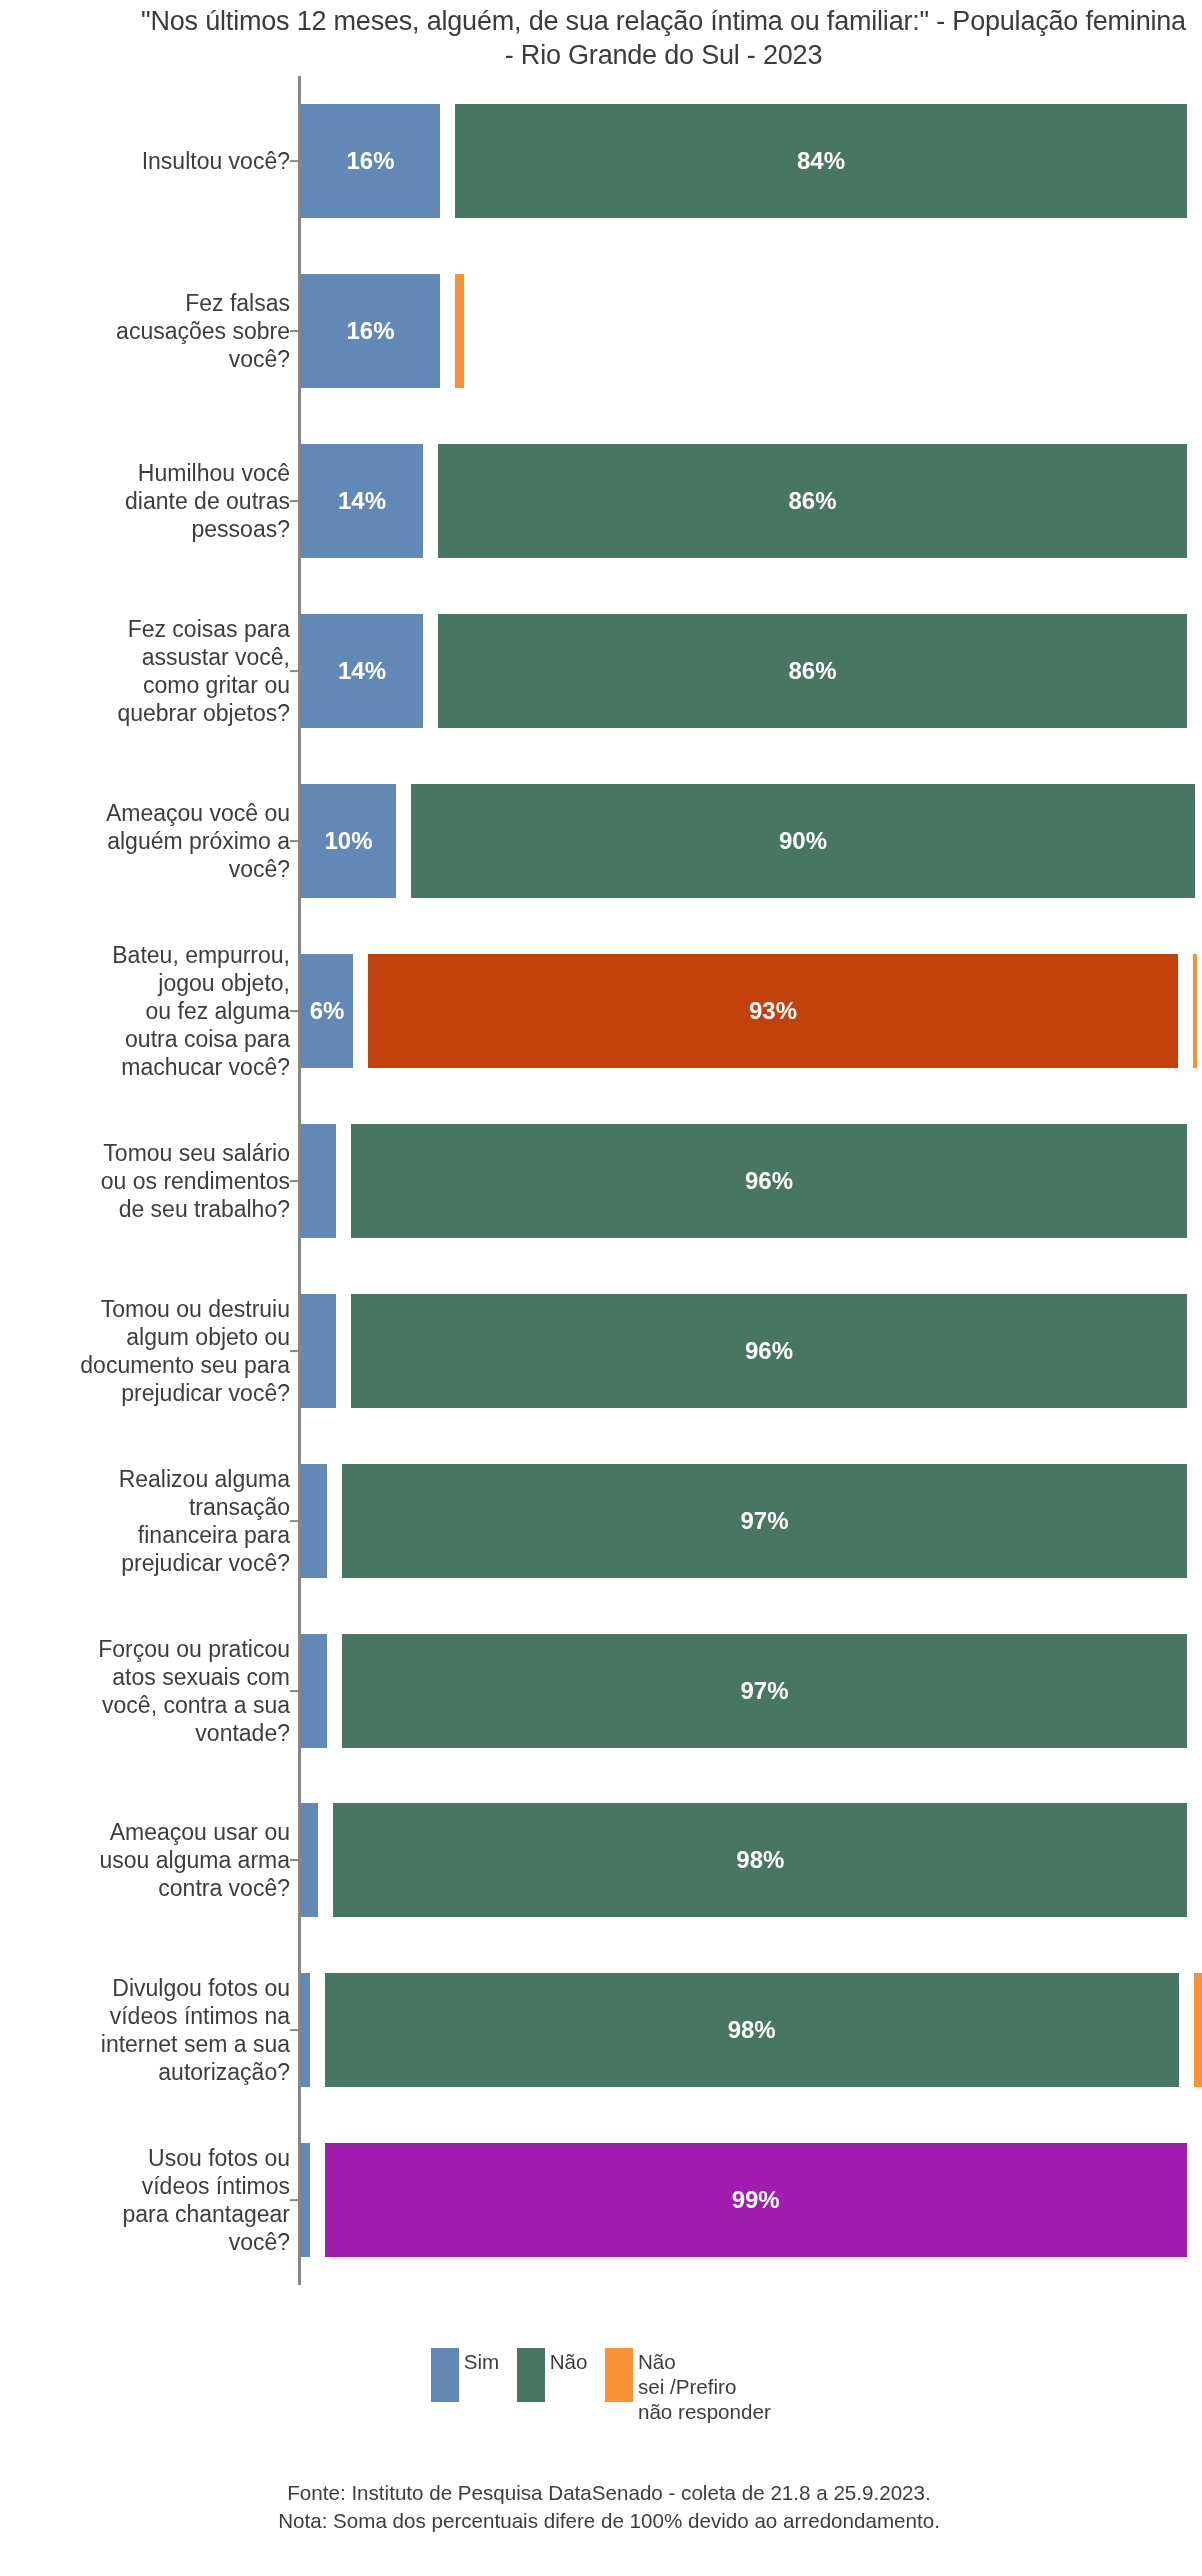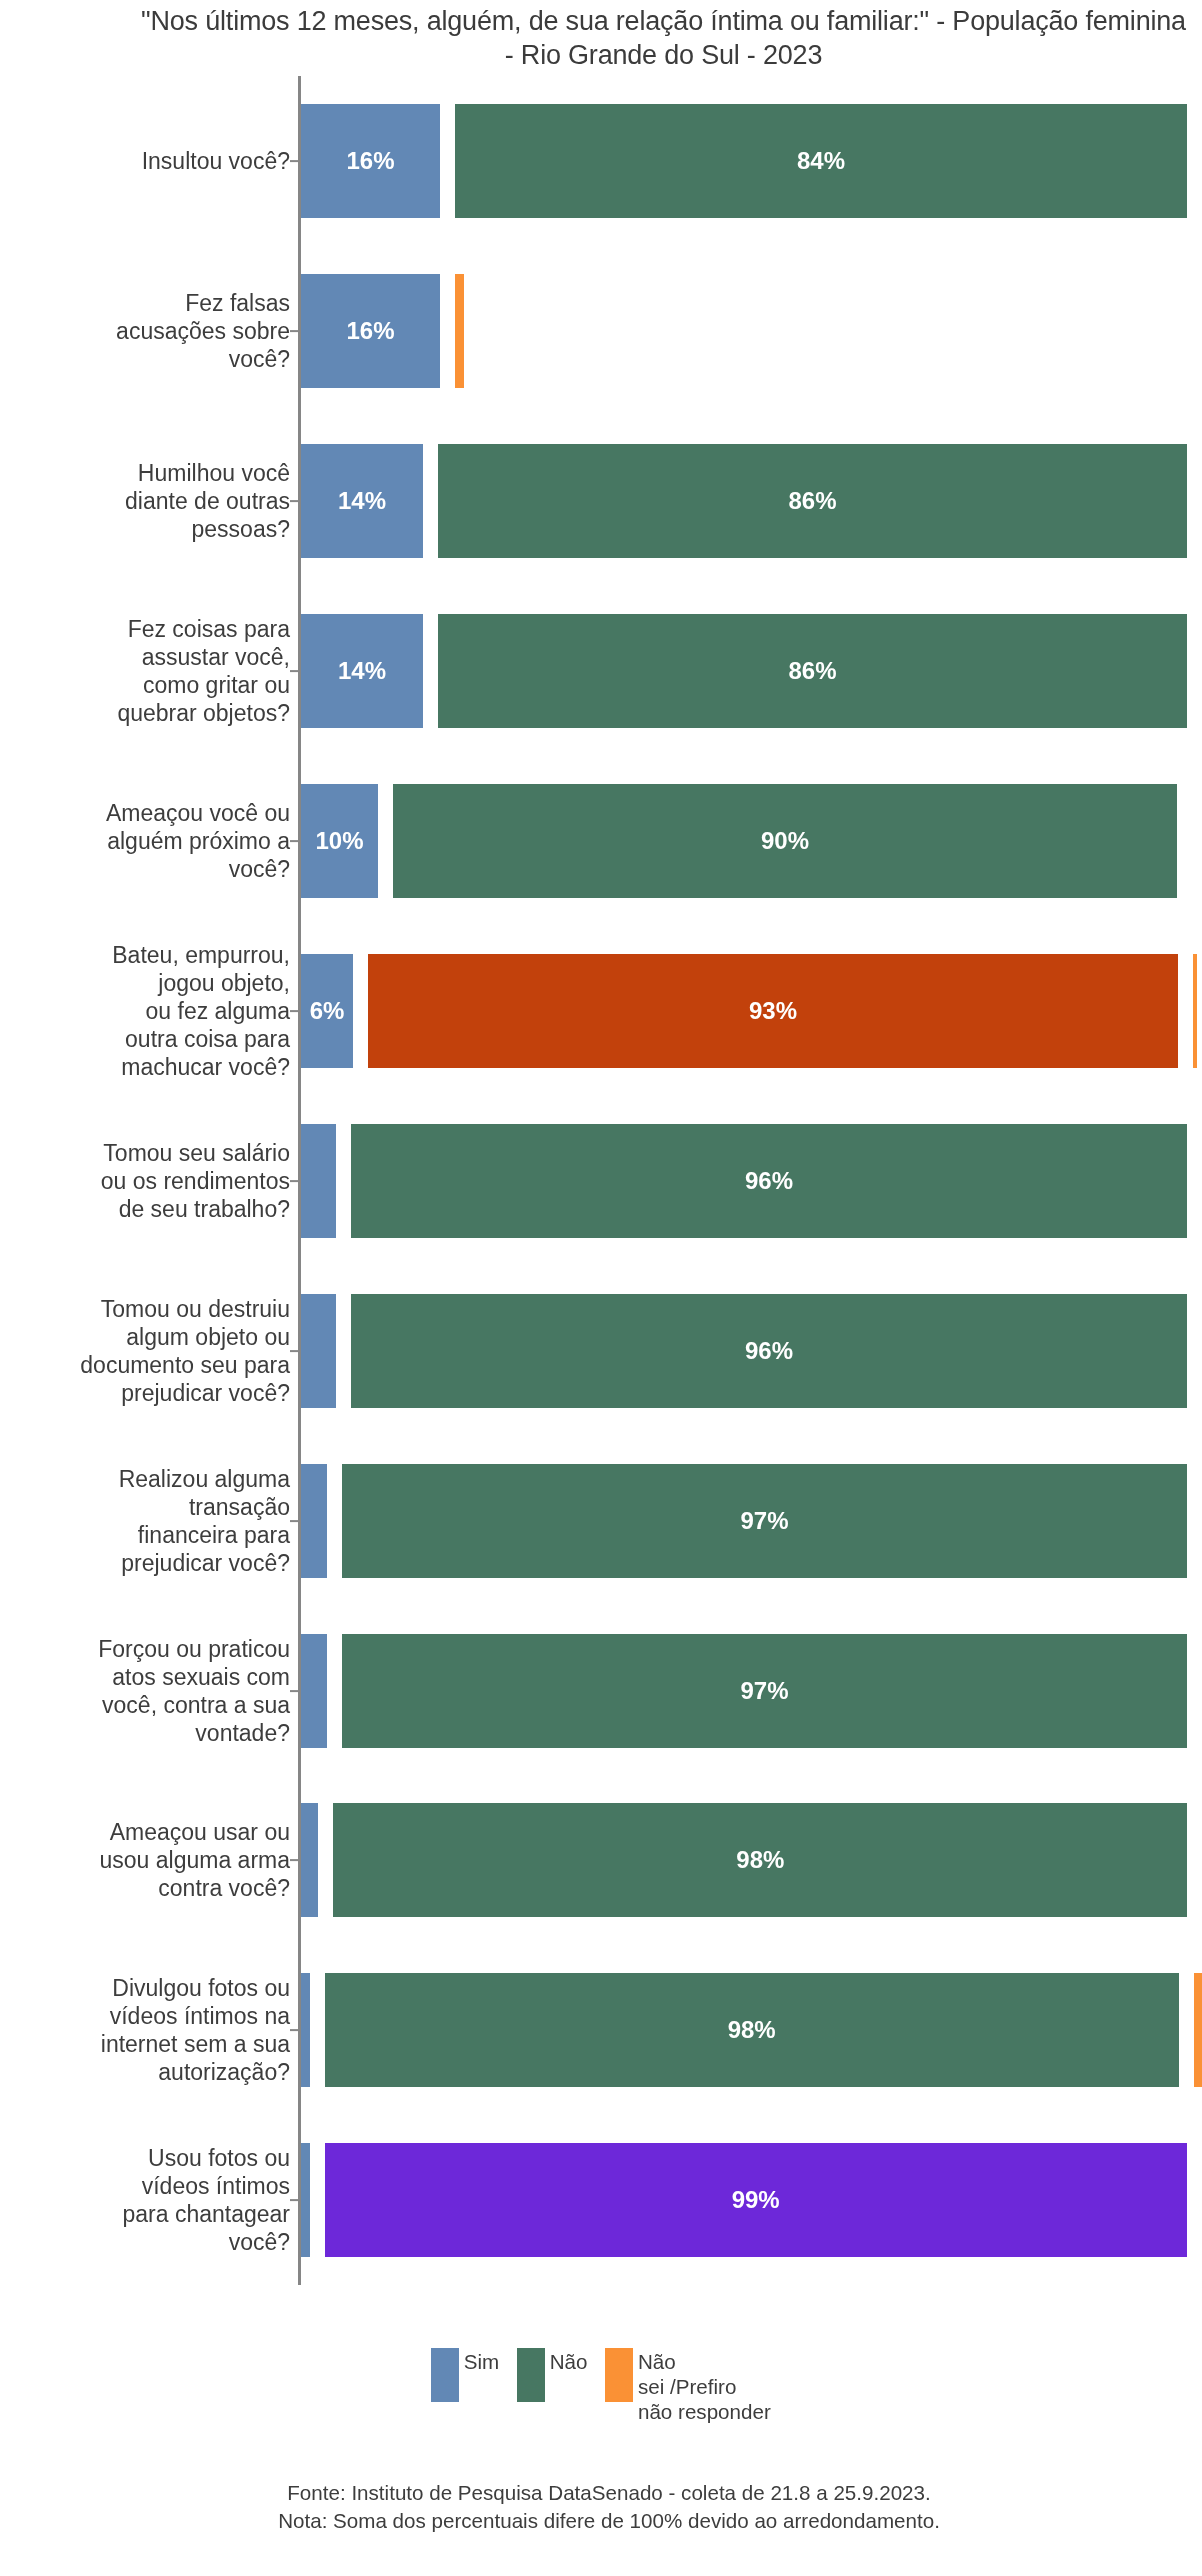"10%" div.seg { width: 77px -> 95px }
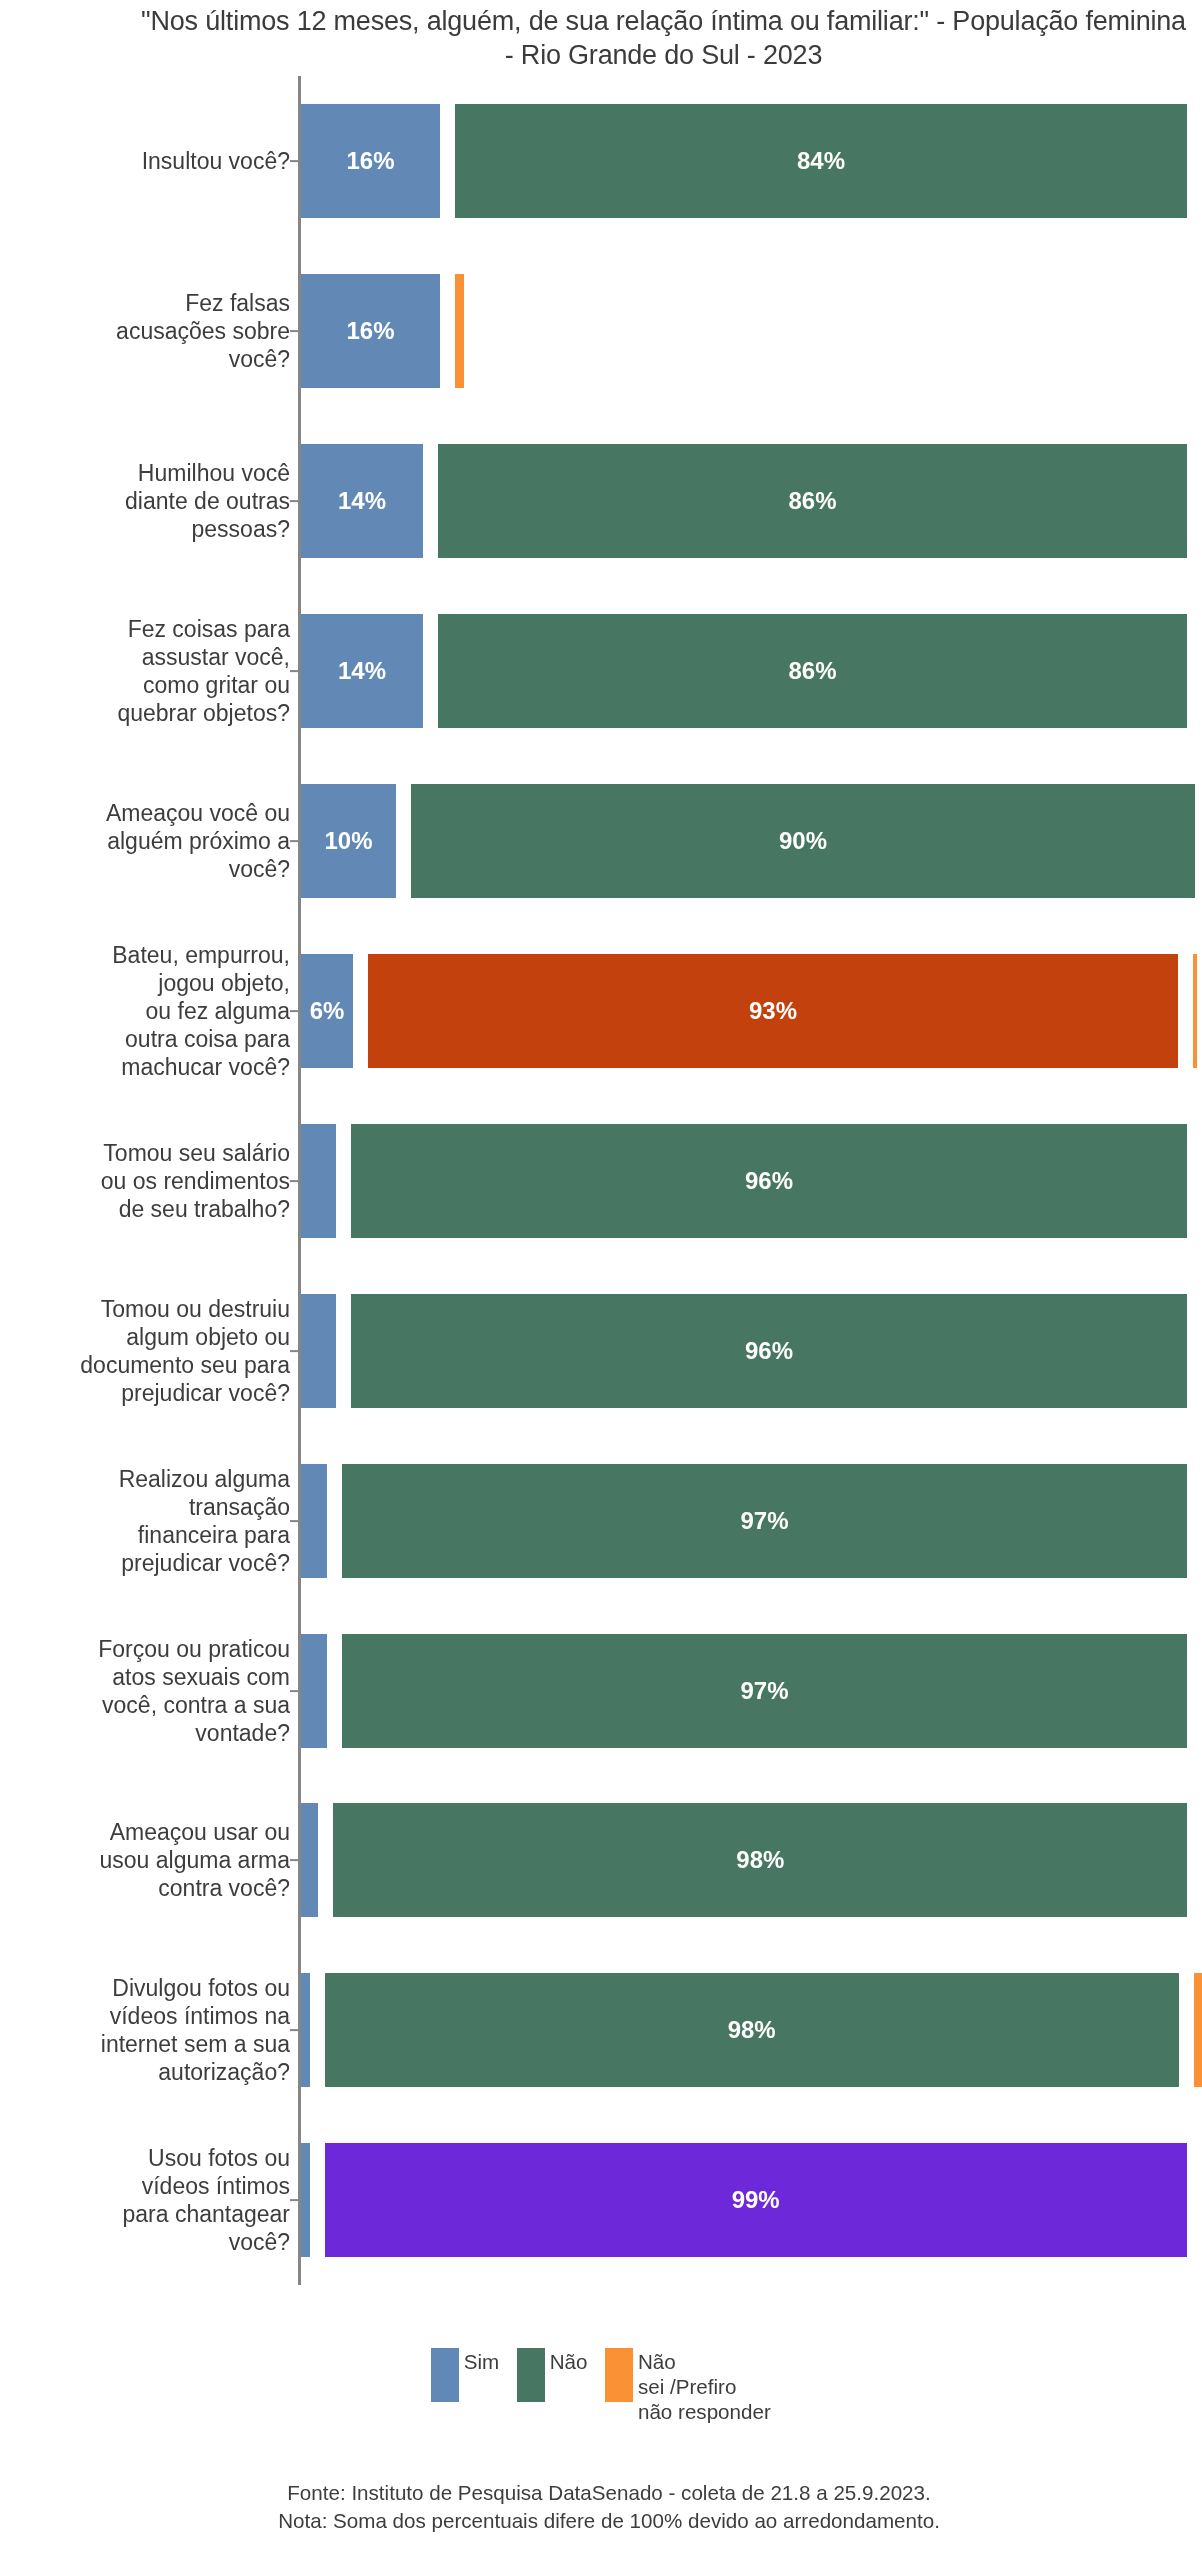"99%" div.seg { background: #6d28d9 -> #a21caf }
